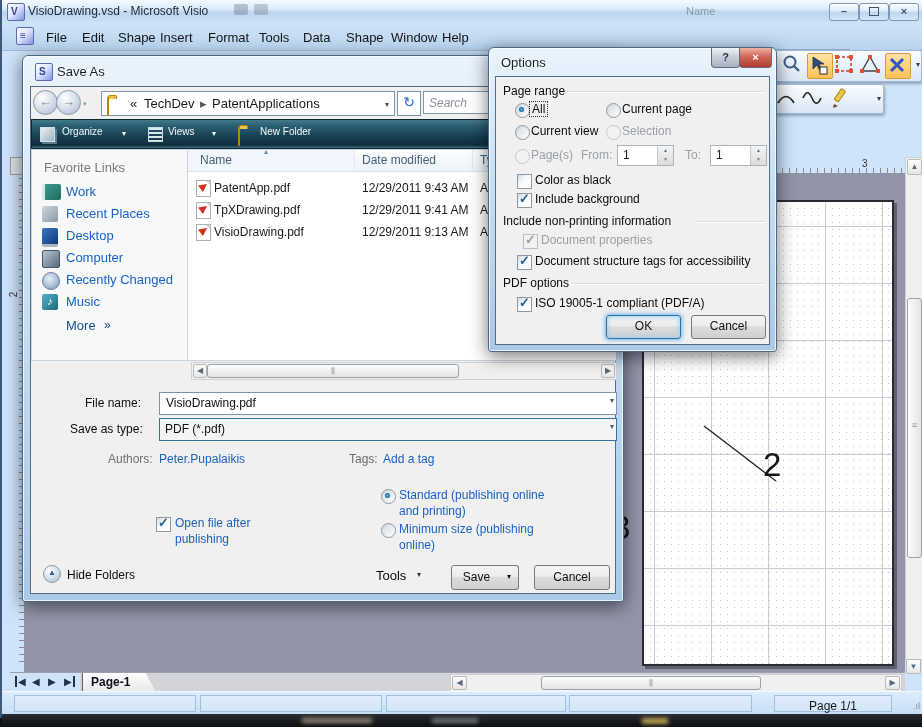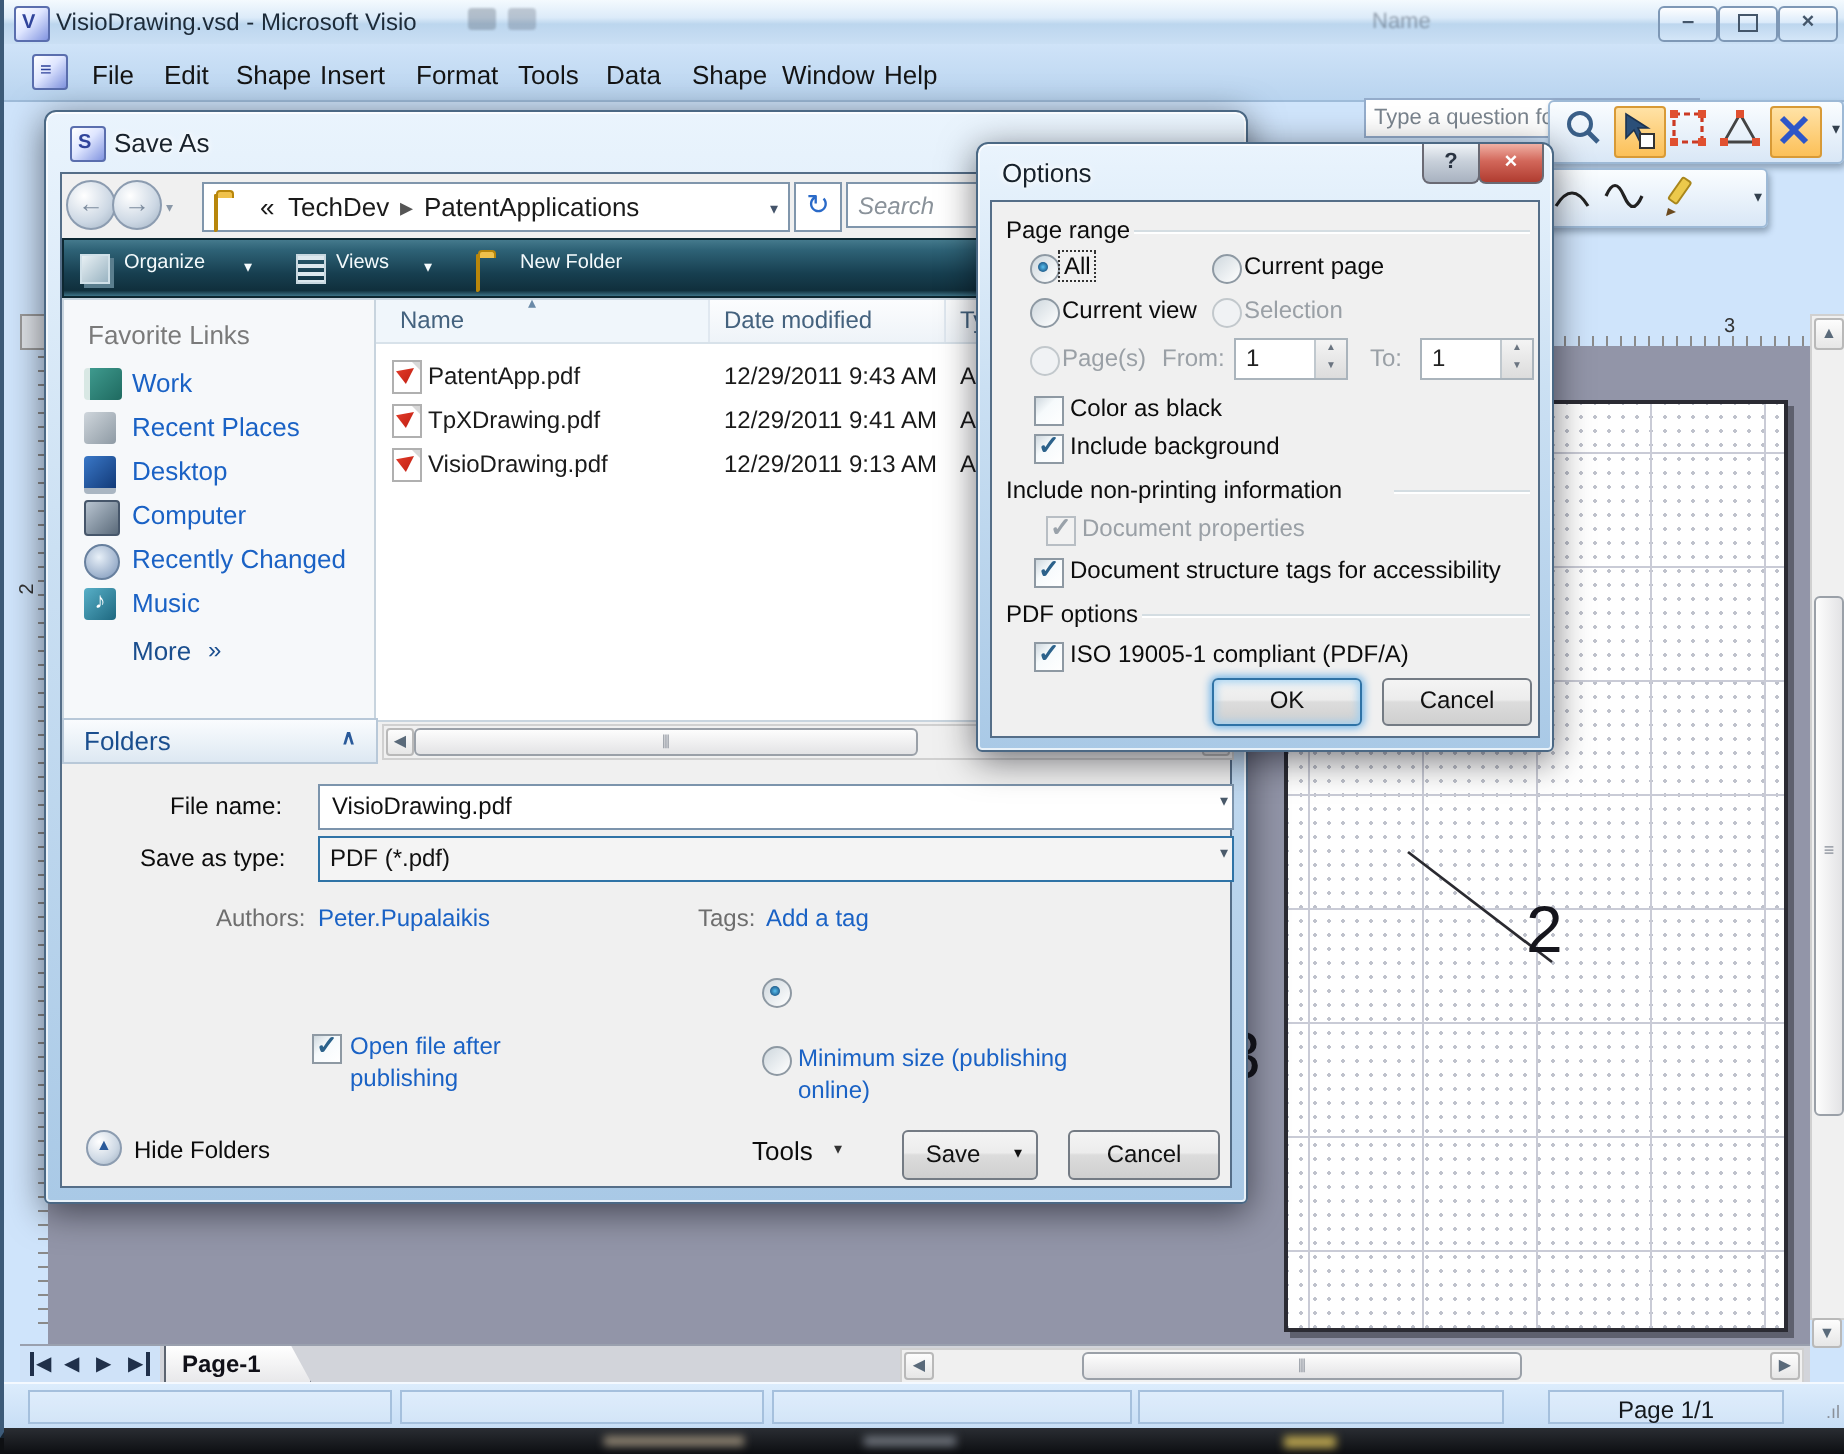"Options" div.abs { margin-top: 24px -> none }
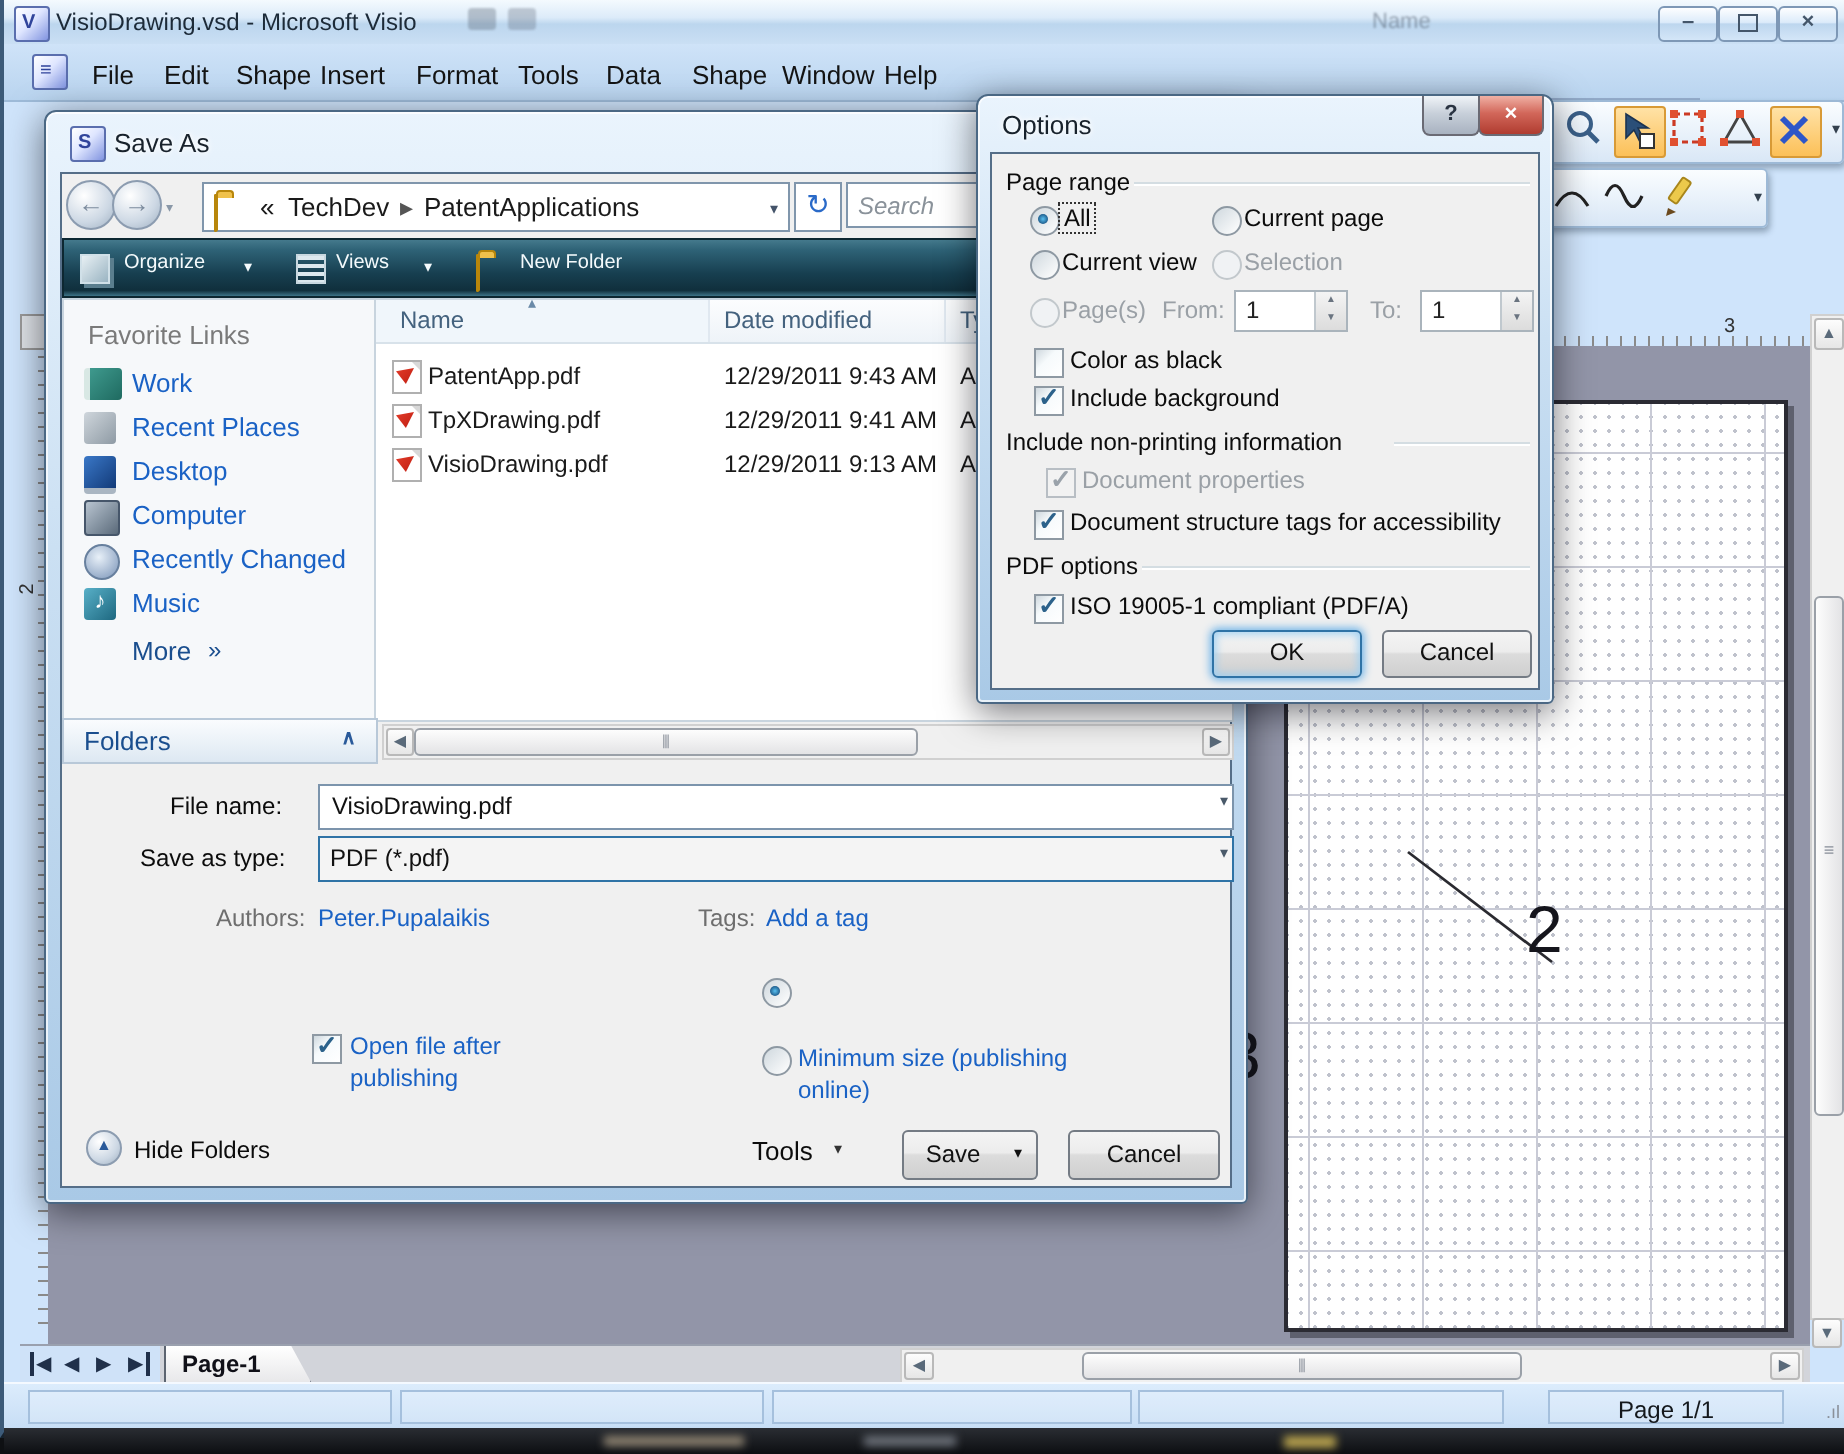"Folders" div.abs { html: <div> <span>Folders</span> <span>∧</span> </div> -> none }
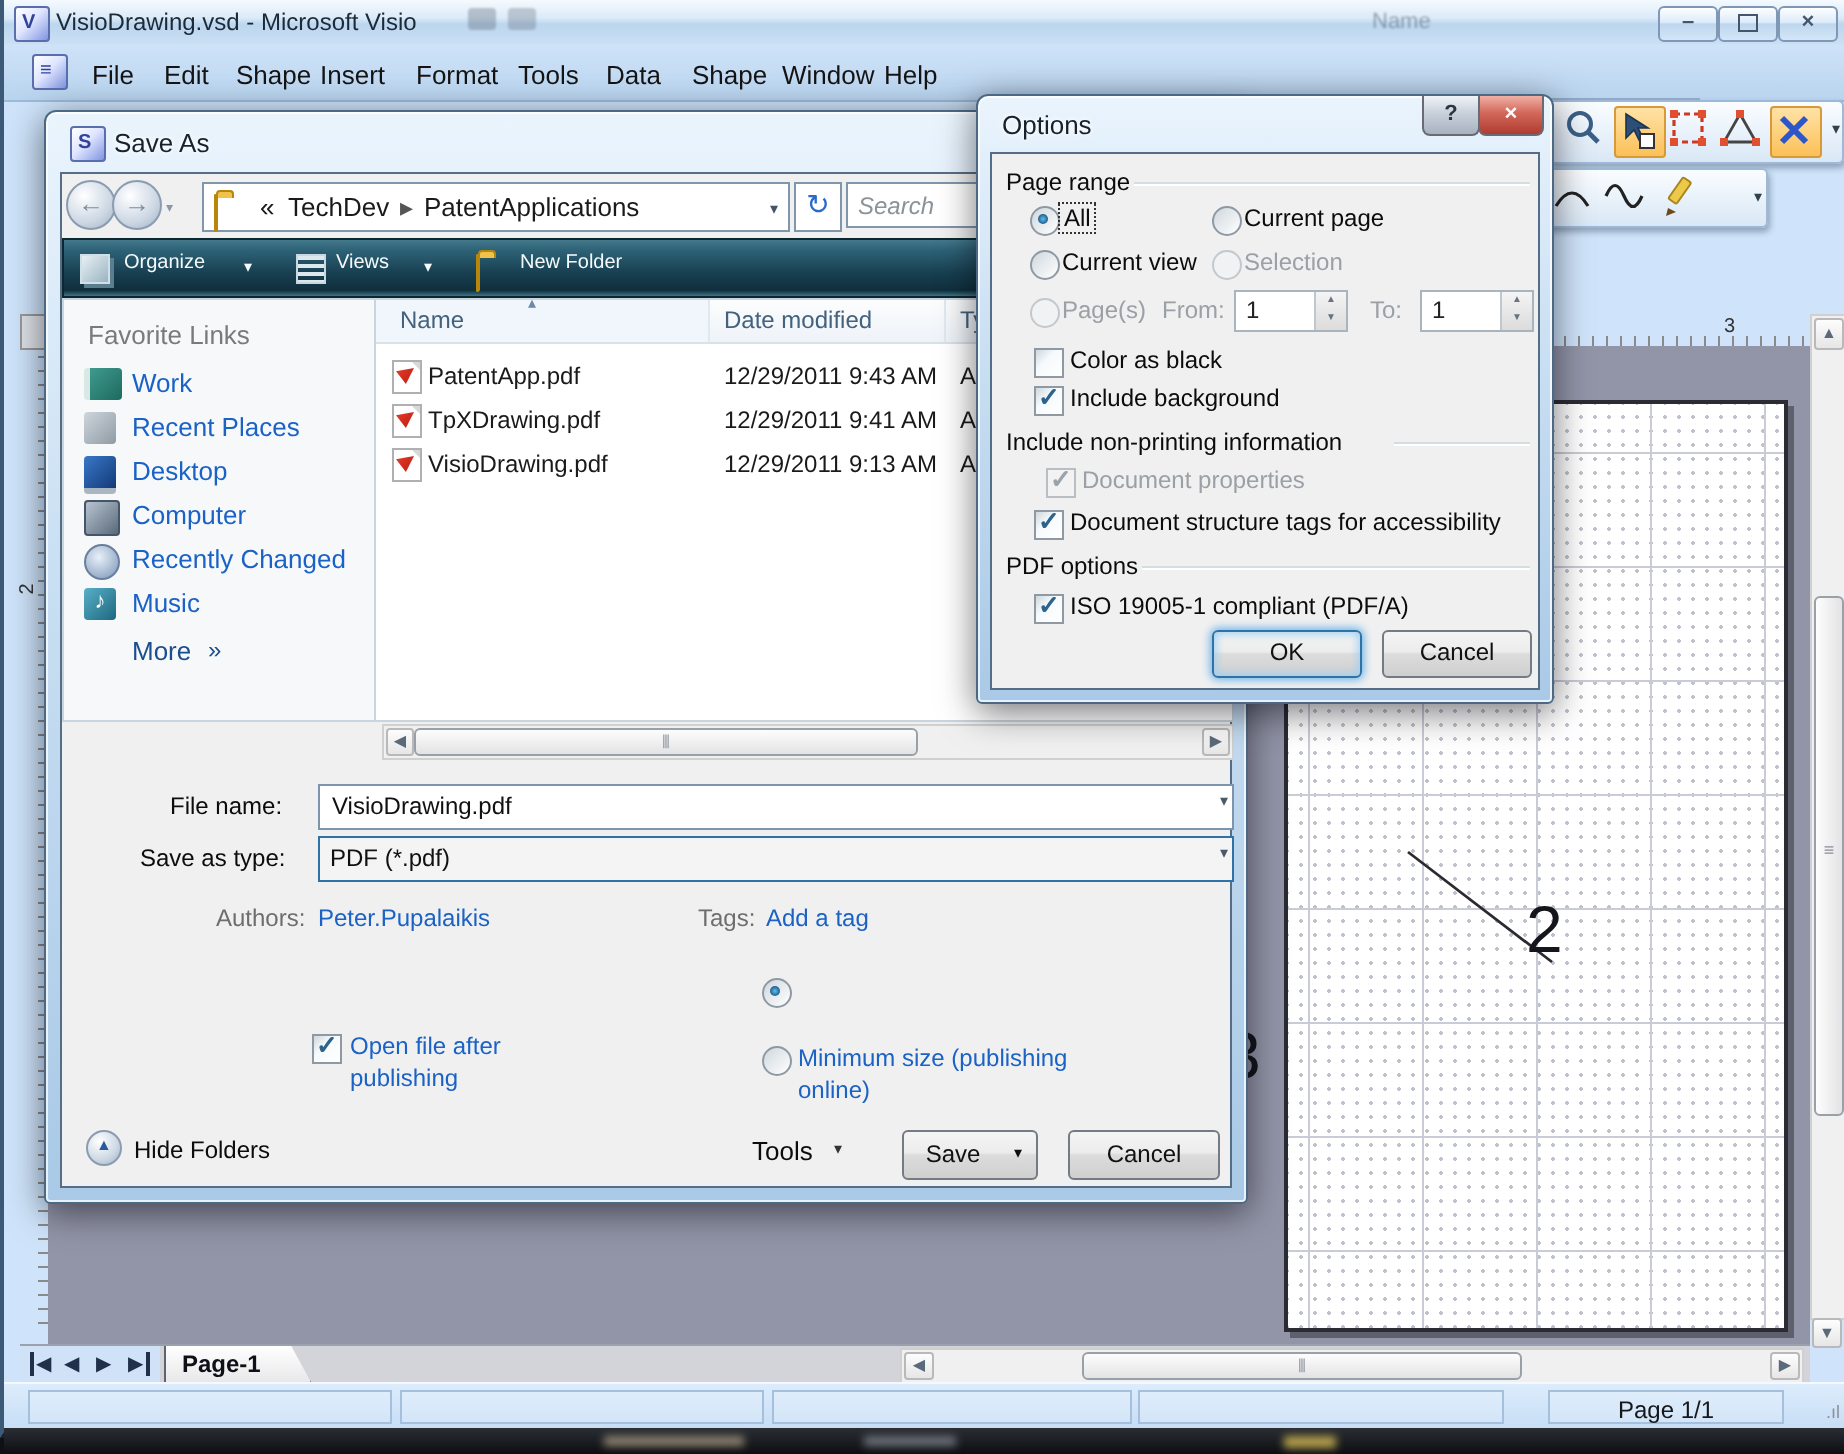"Standard (publishing online and" span.abs { html: none -> <span>Standard (publishing online and printing)</span> }
